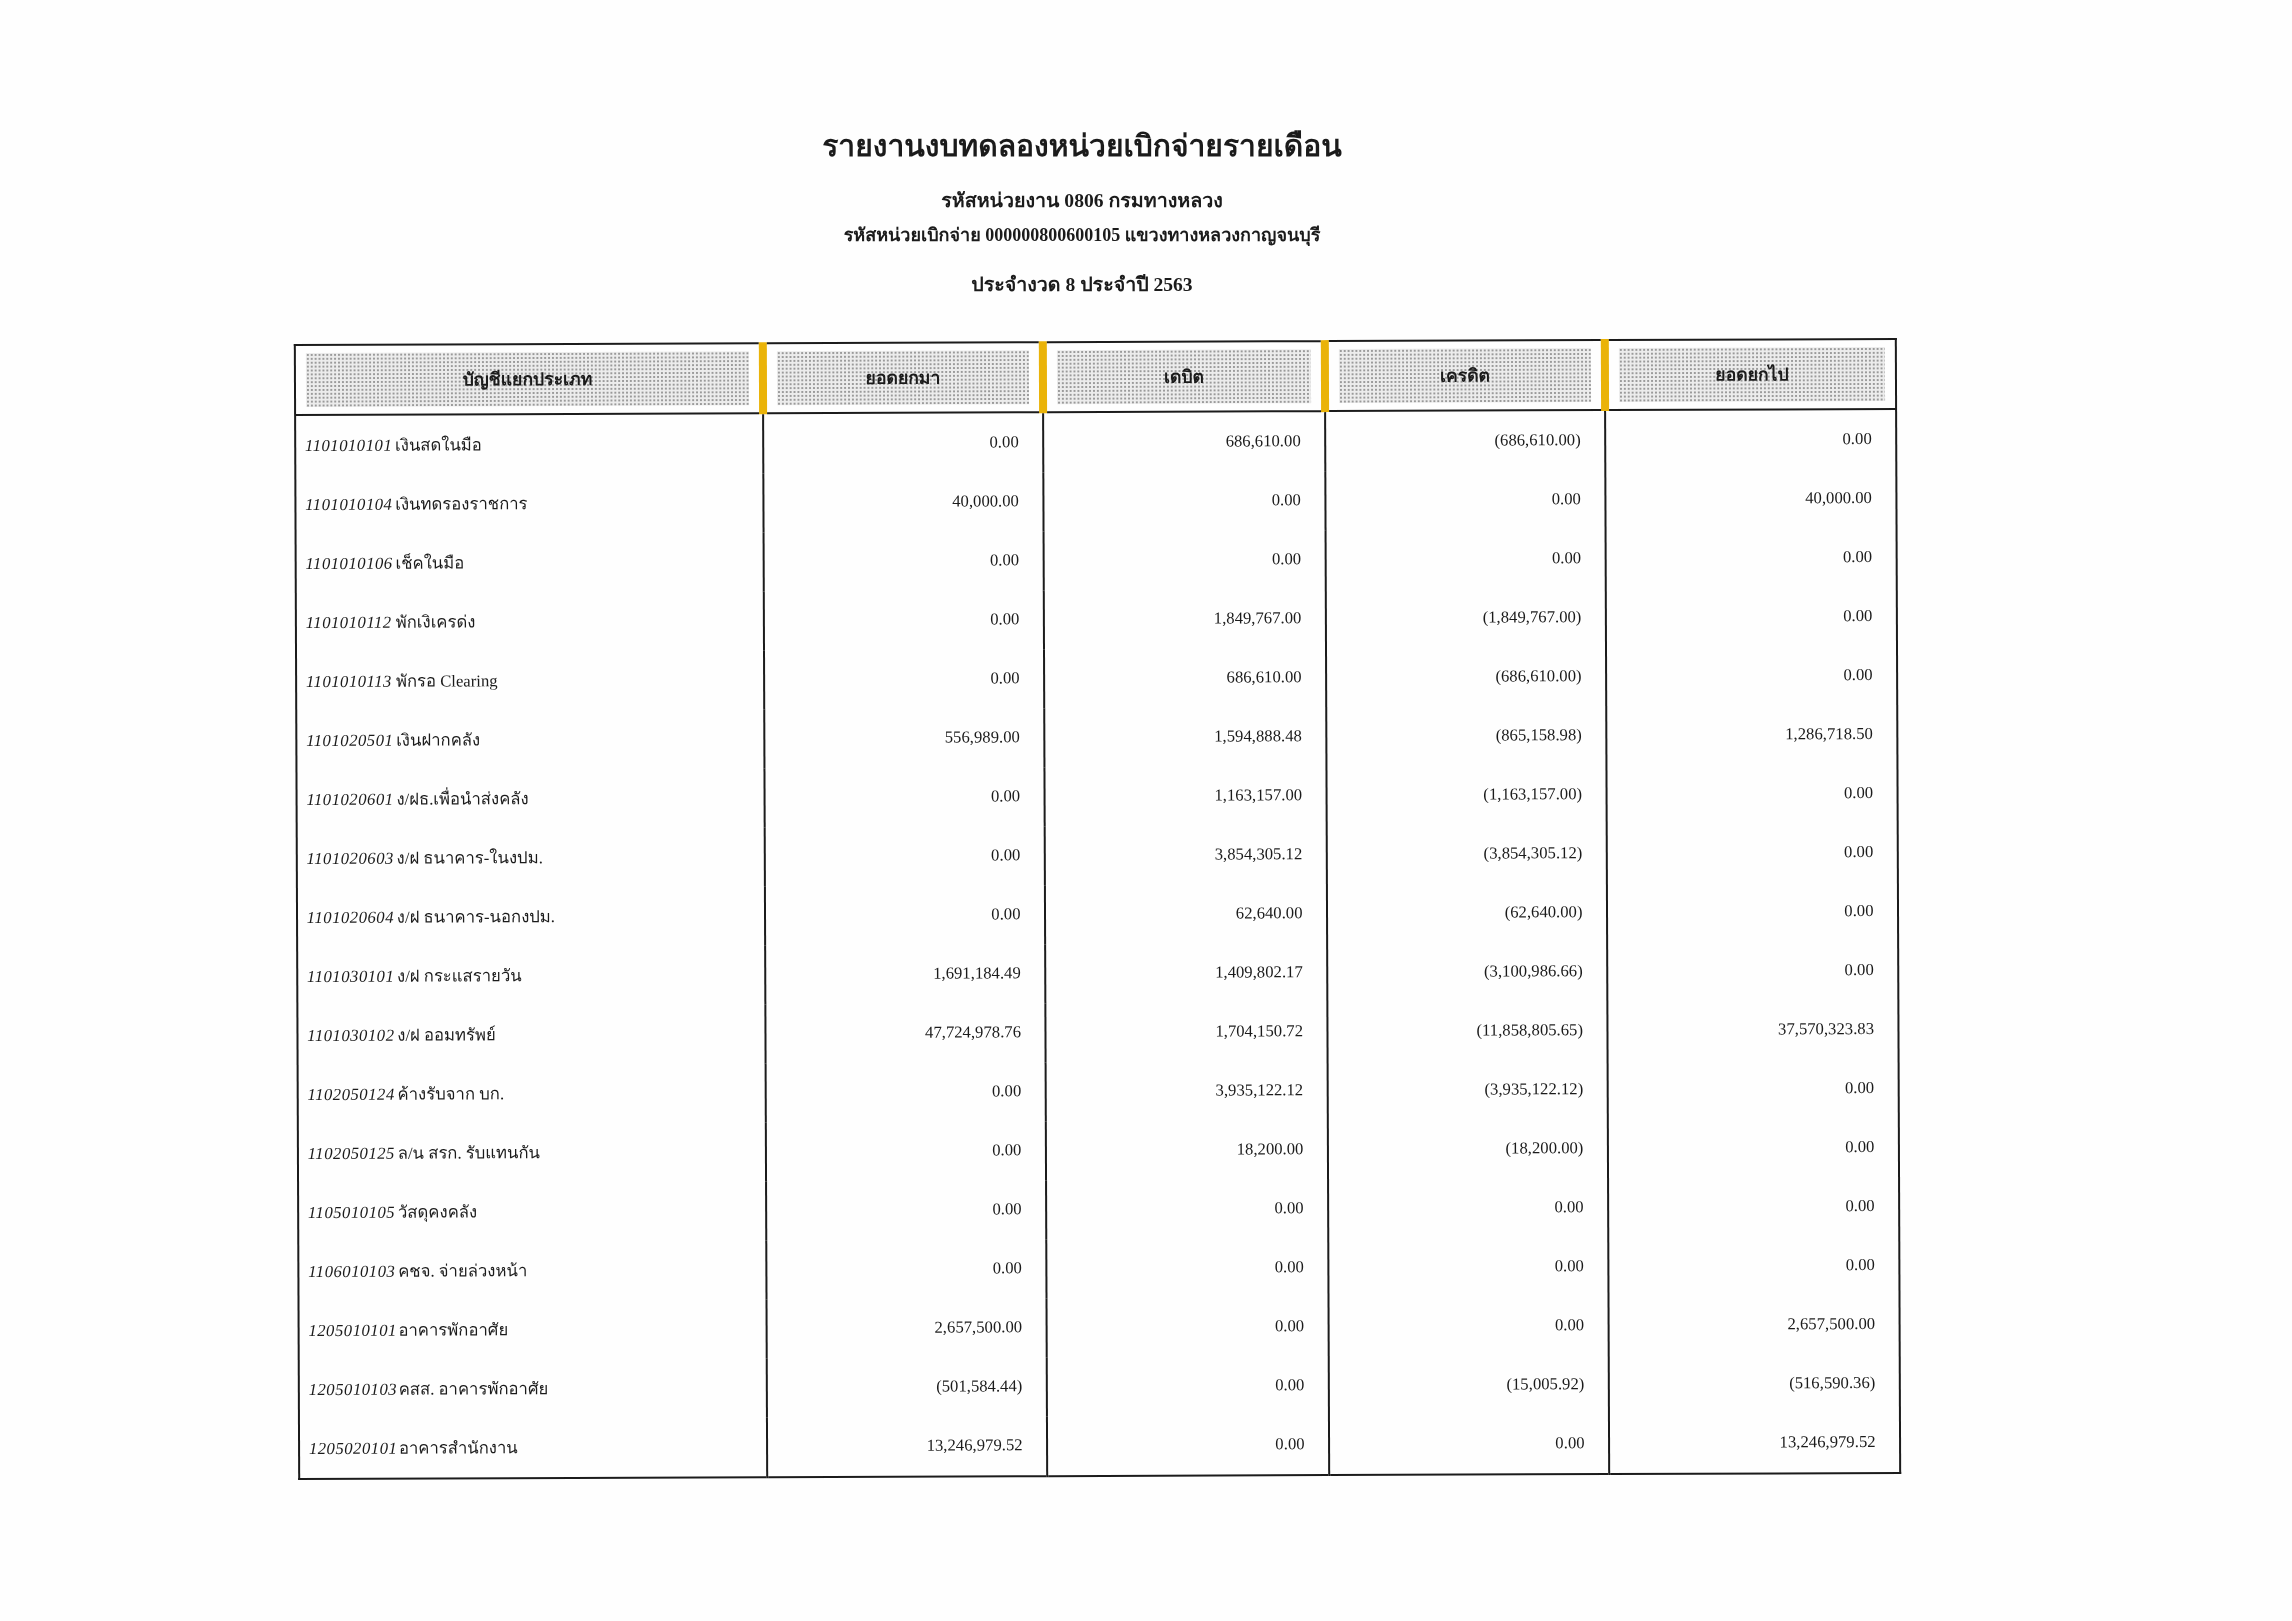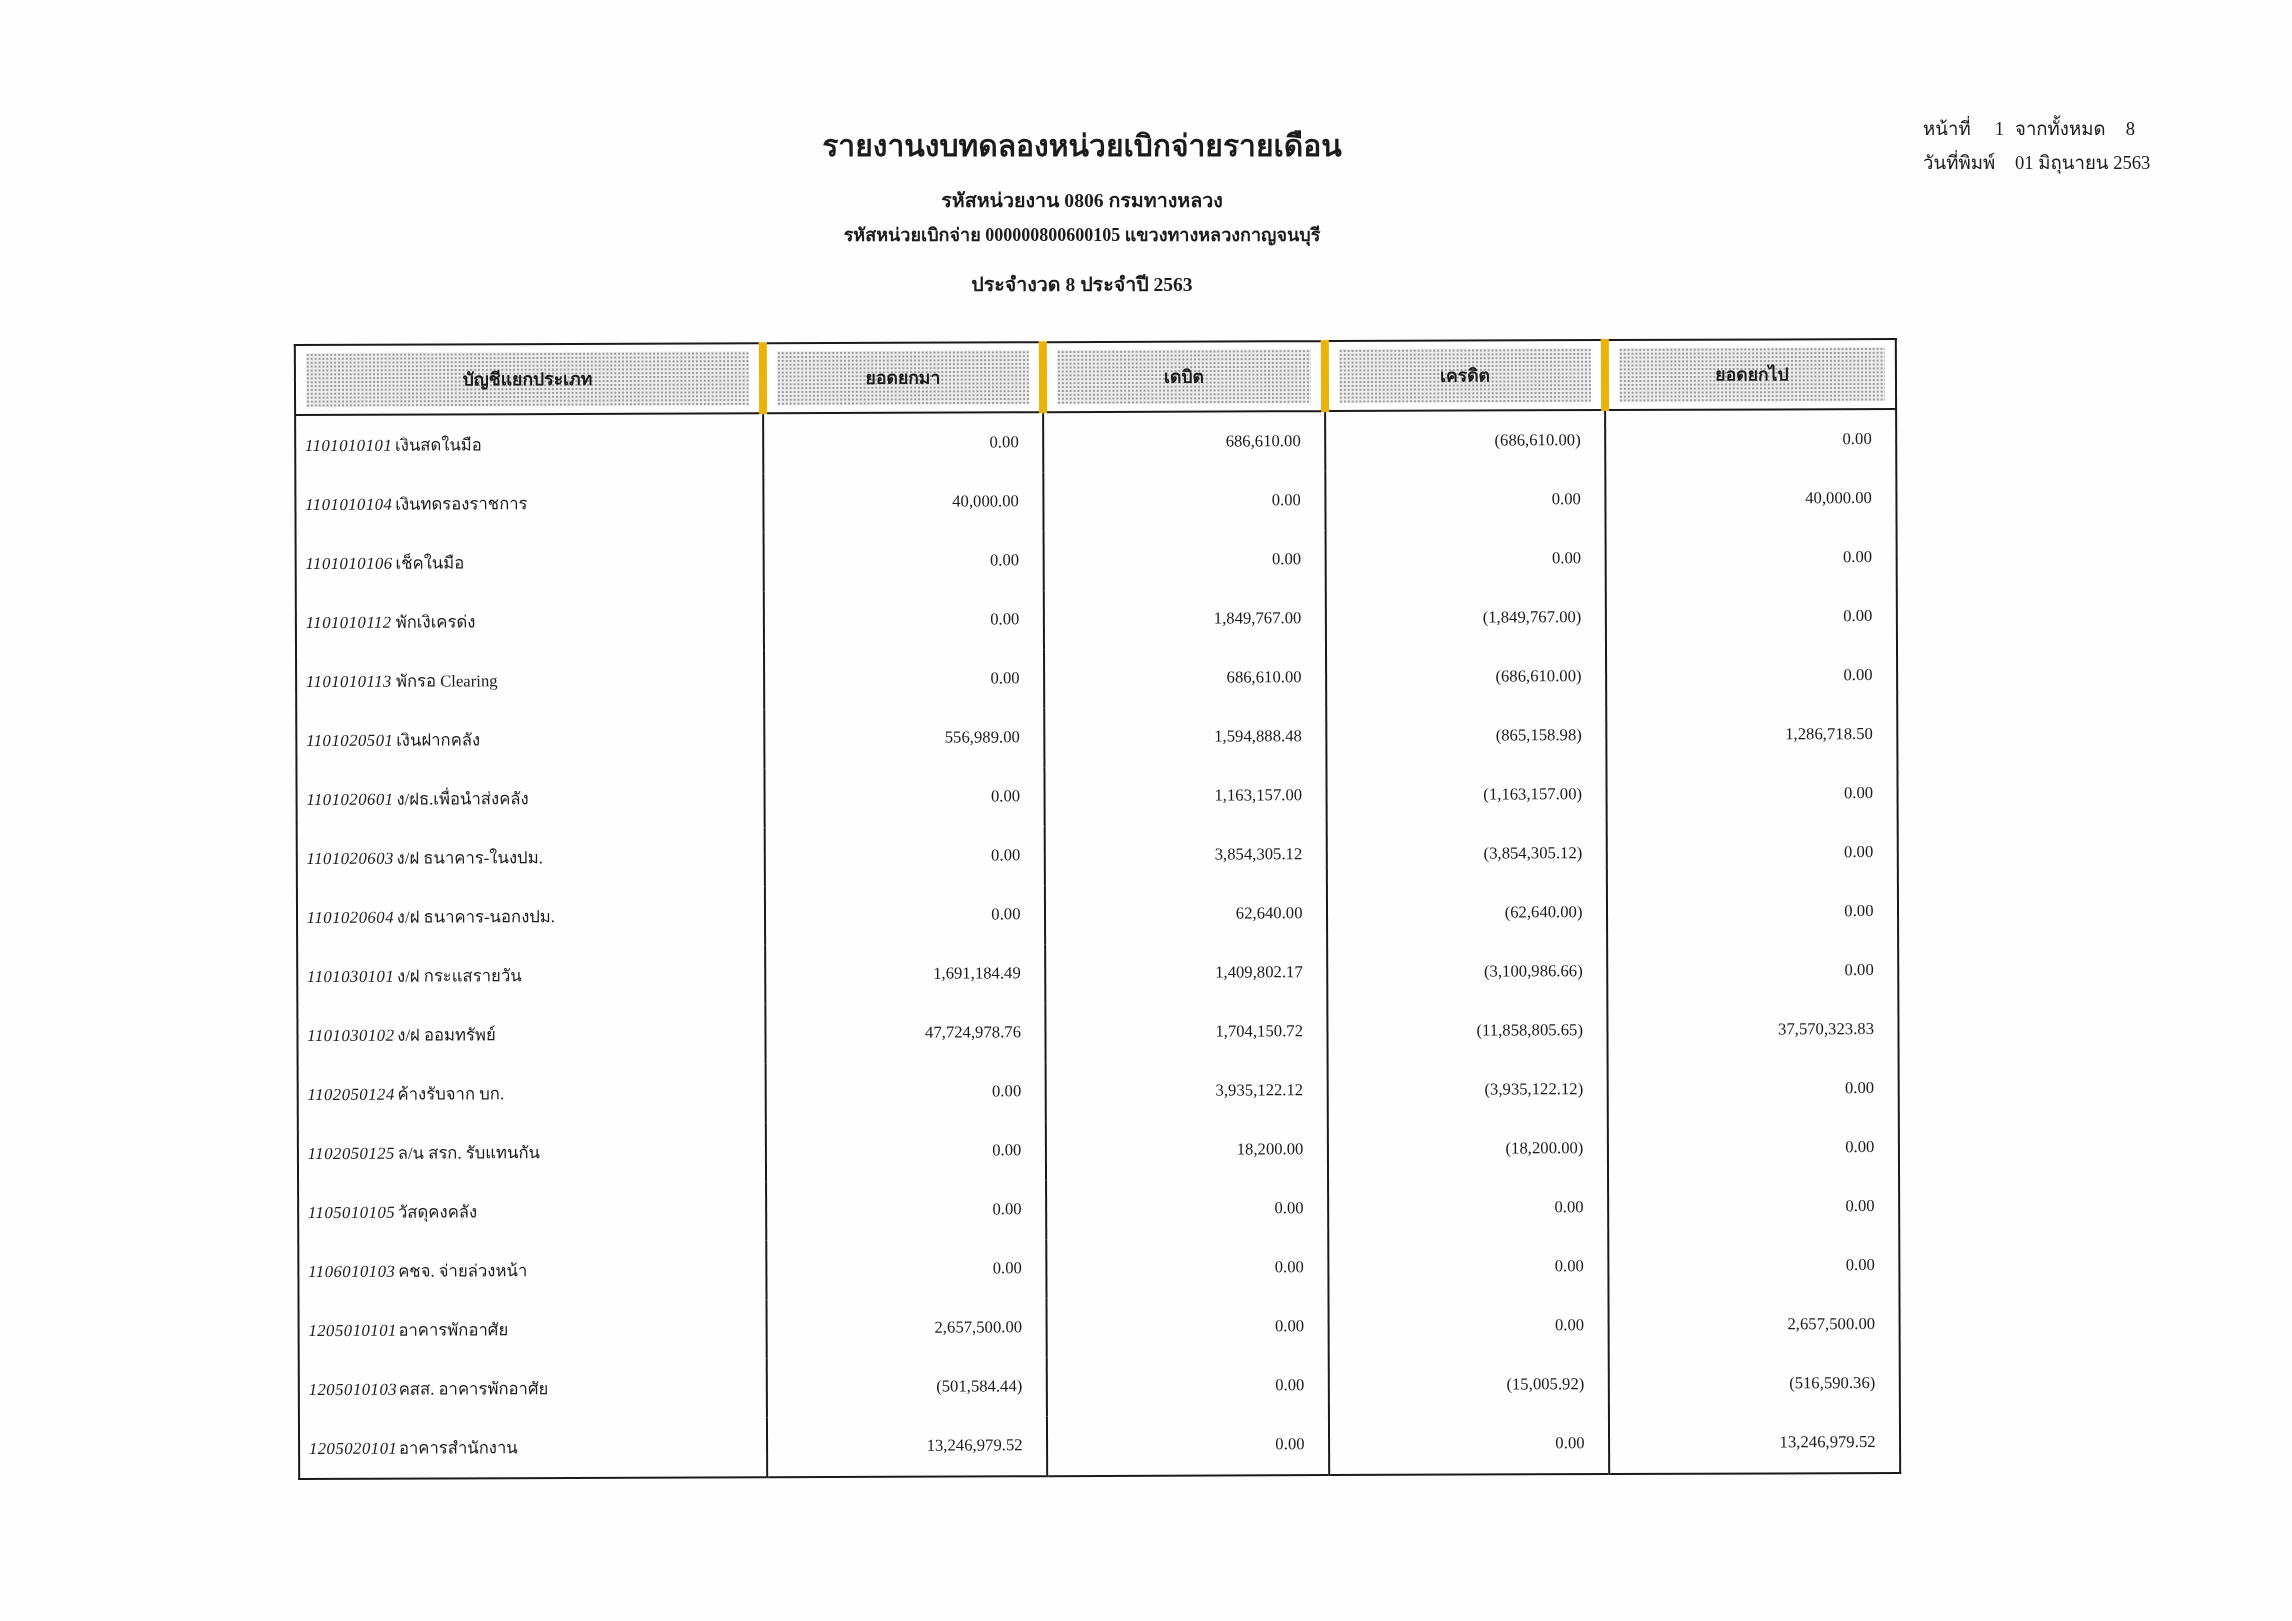"หน้าที่" div.page-info { html: <div> <div> <span>หน้าที่</span> <span>1</span> <span>จากทั้งหมด</span> <span>8</span> </div> <div> <span>วันที่พิมพ์</span> <span>01 มิถุนายน 2563</span> </div> </div> -> none }
